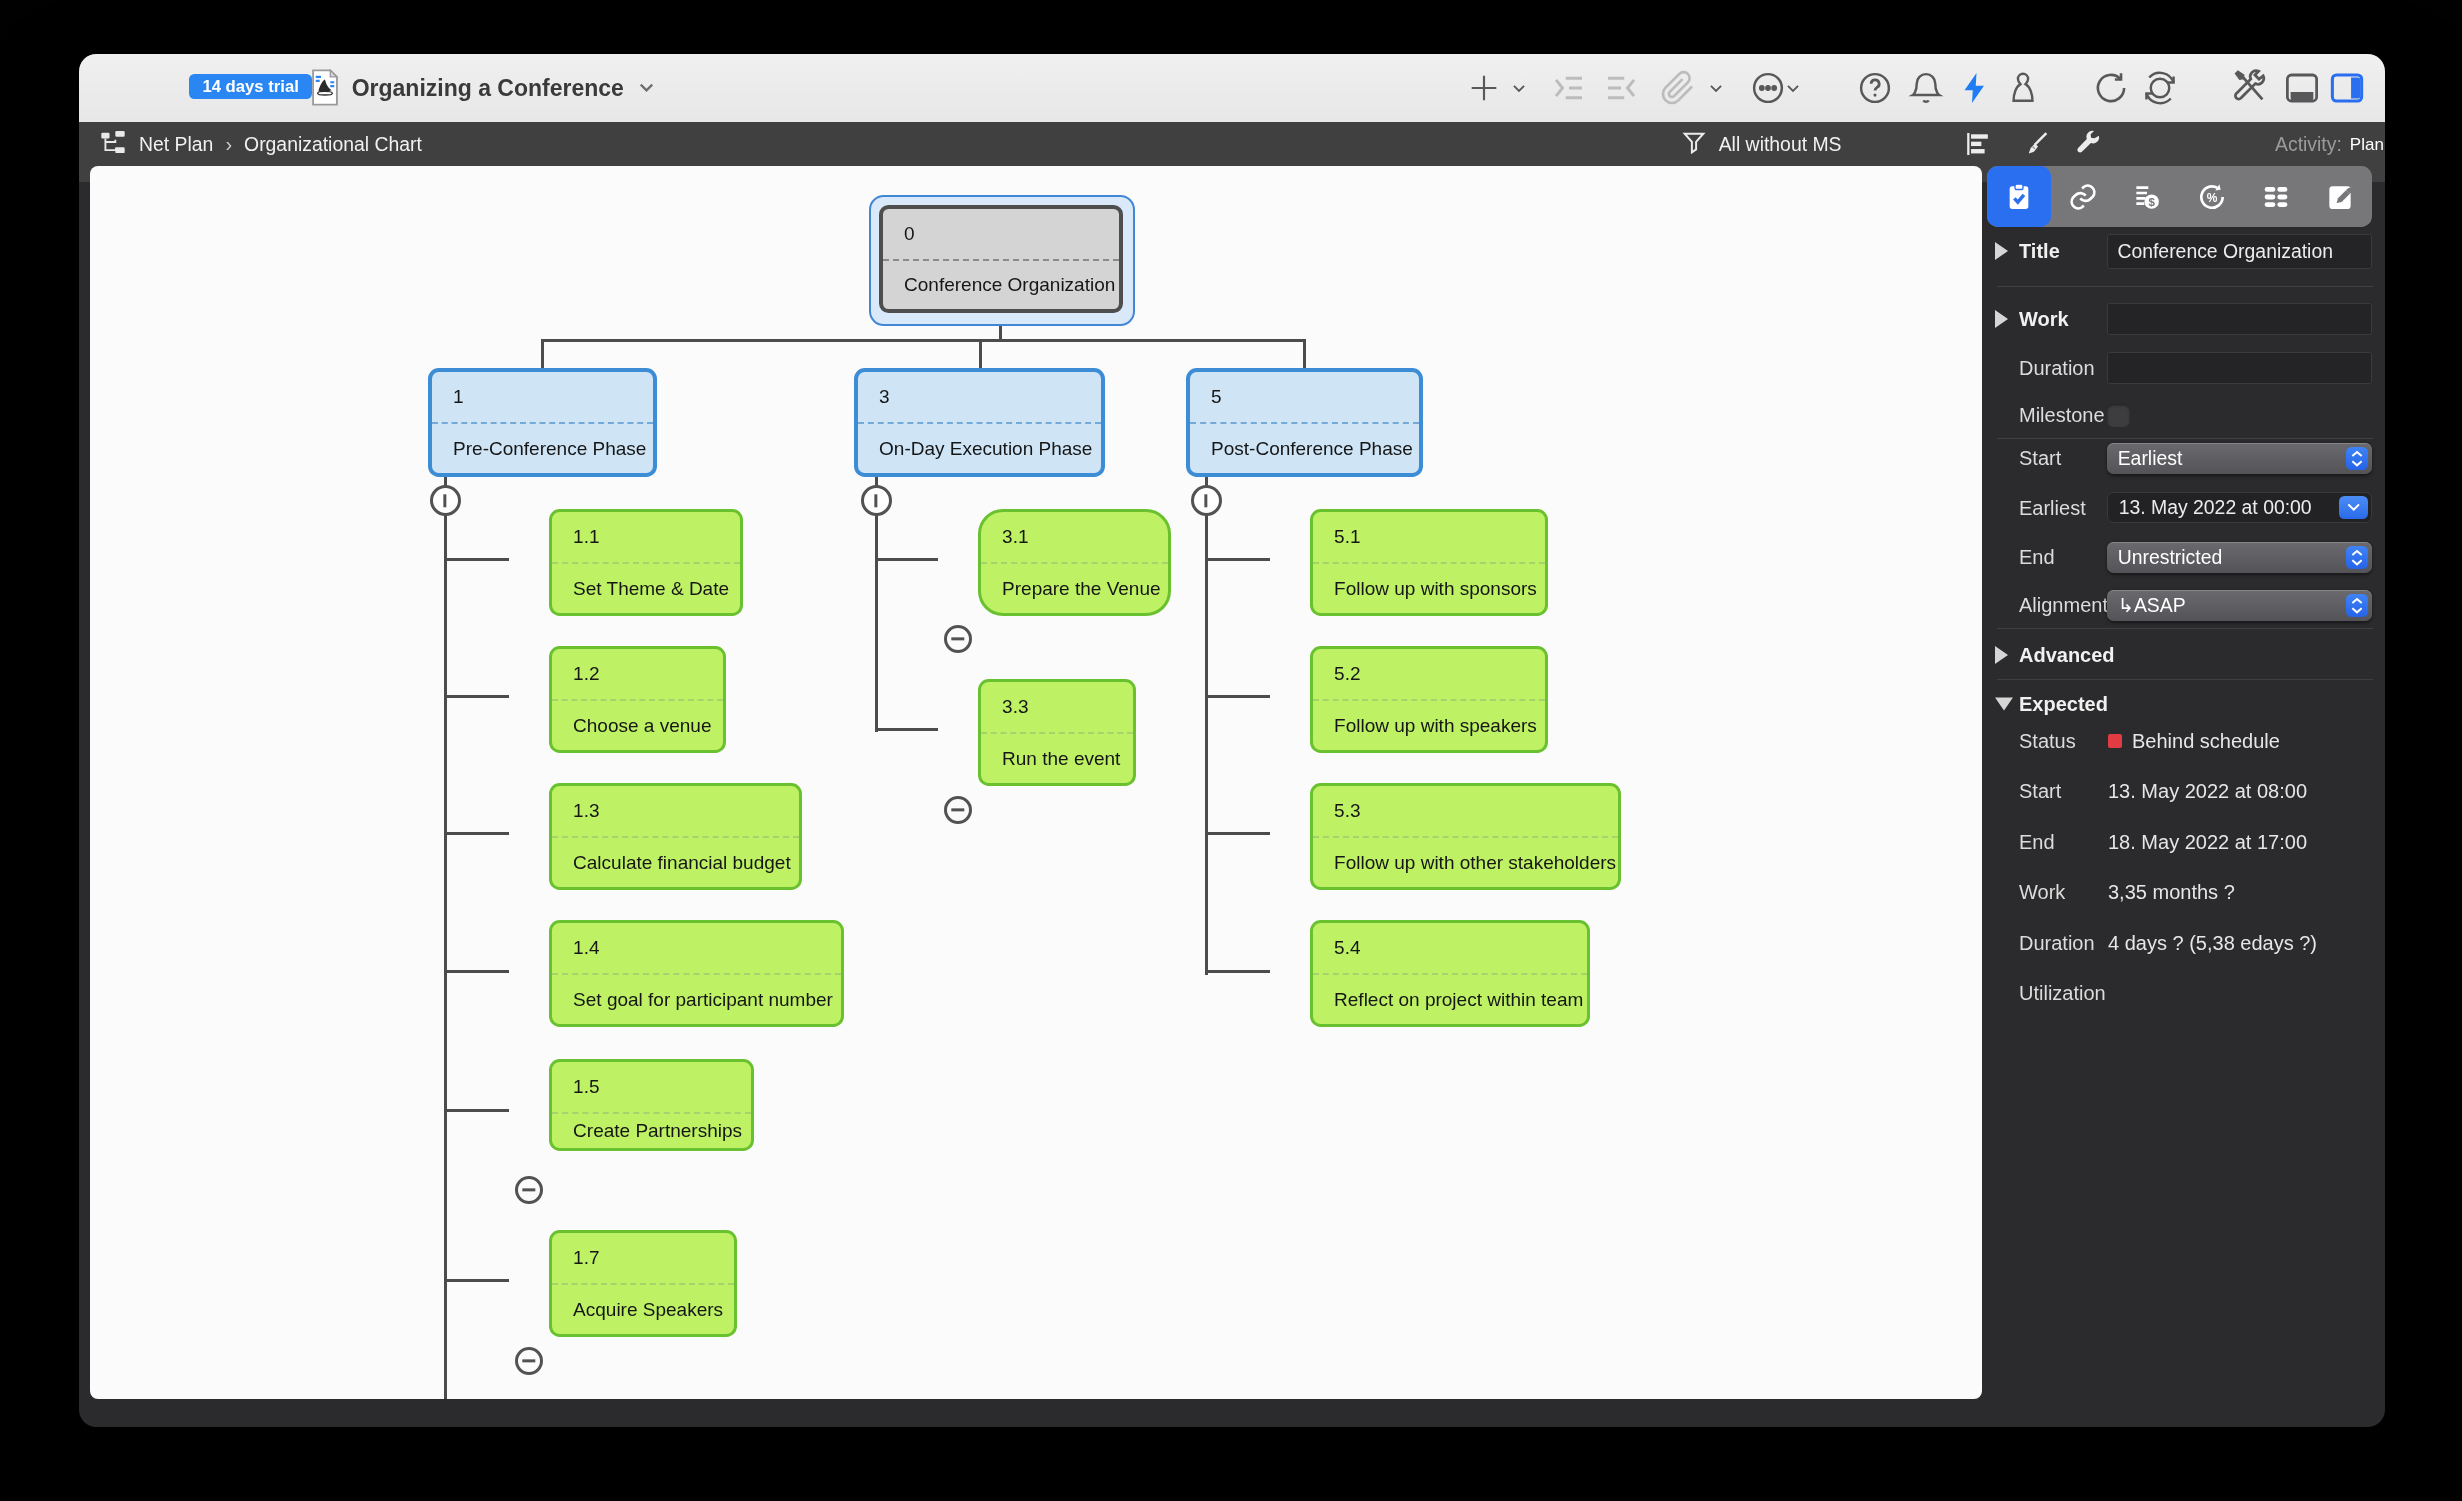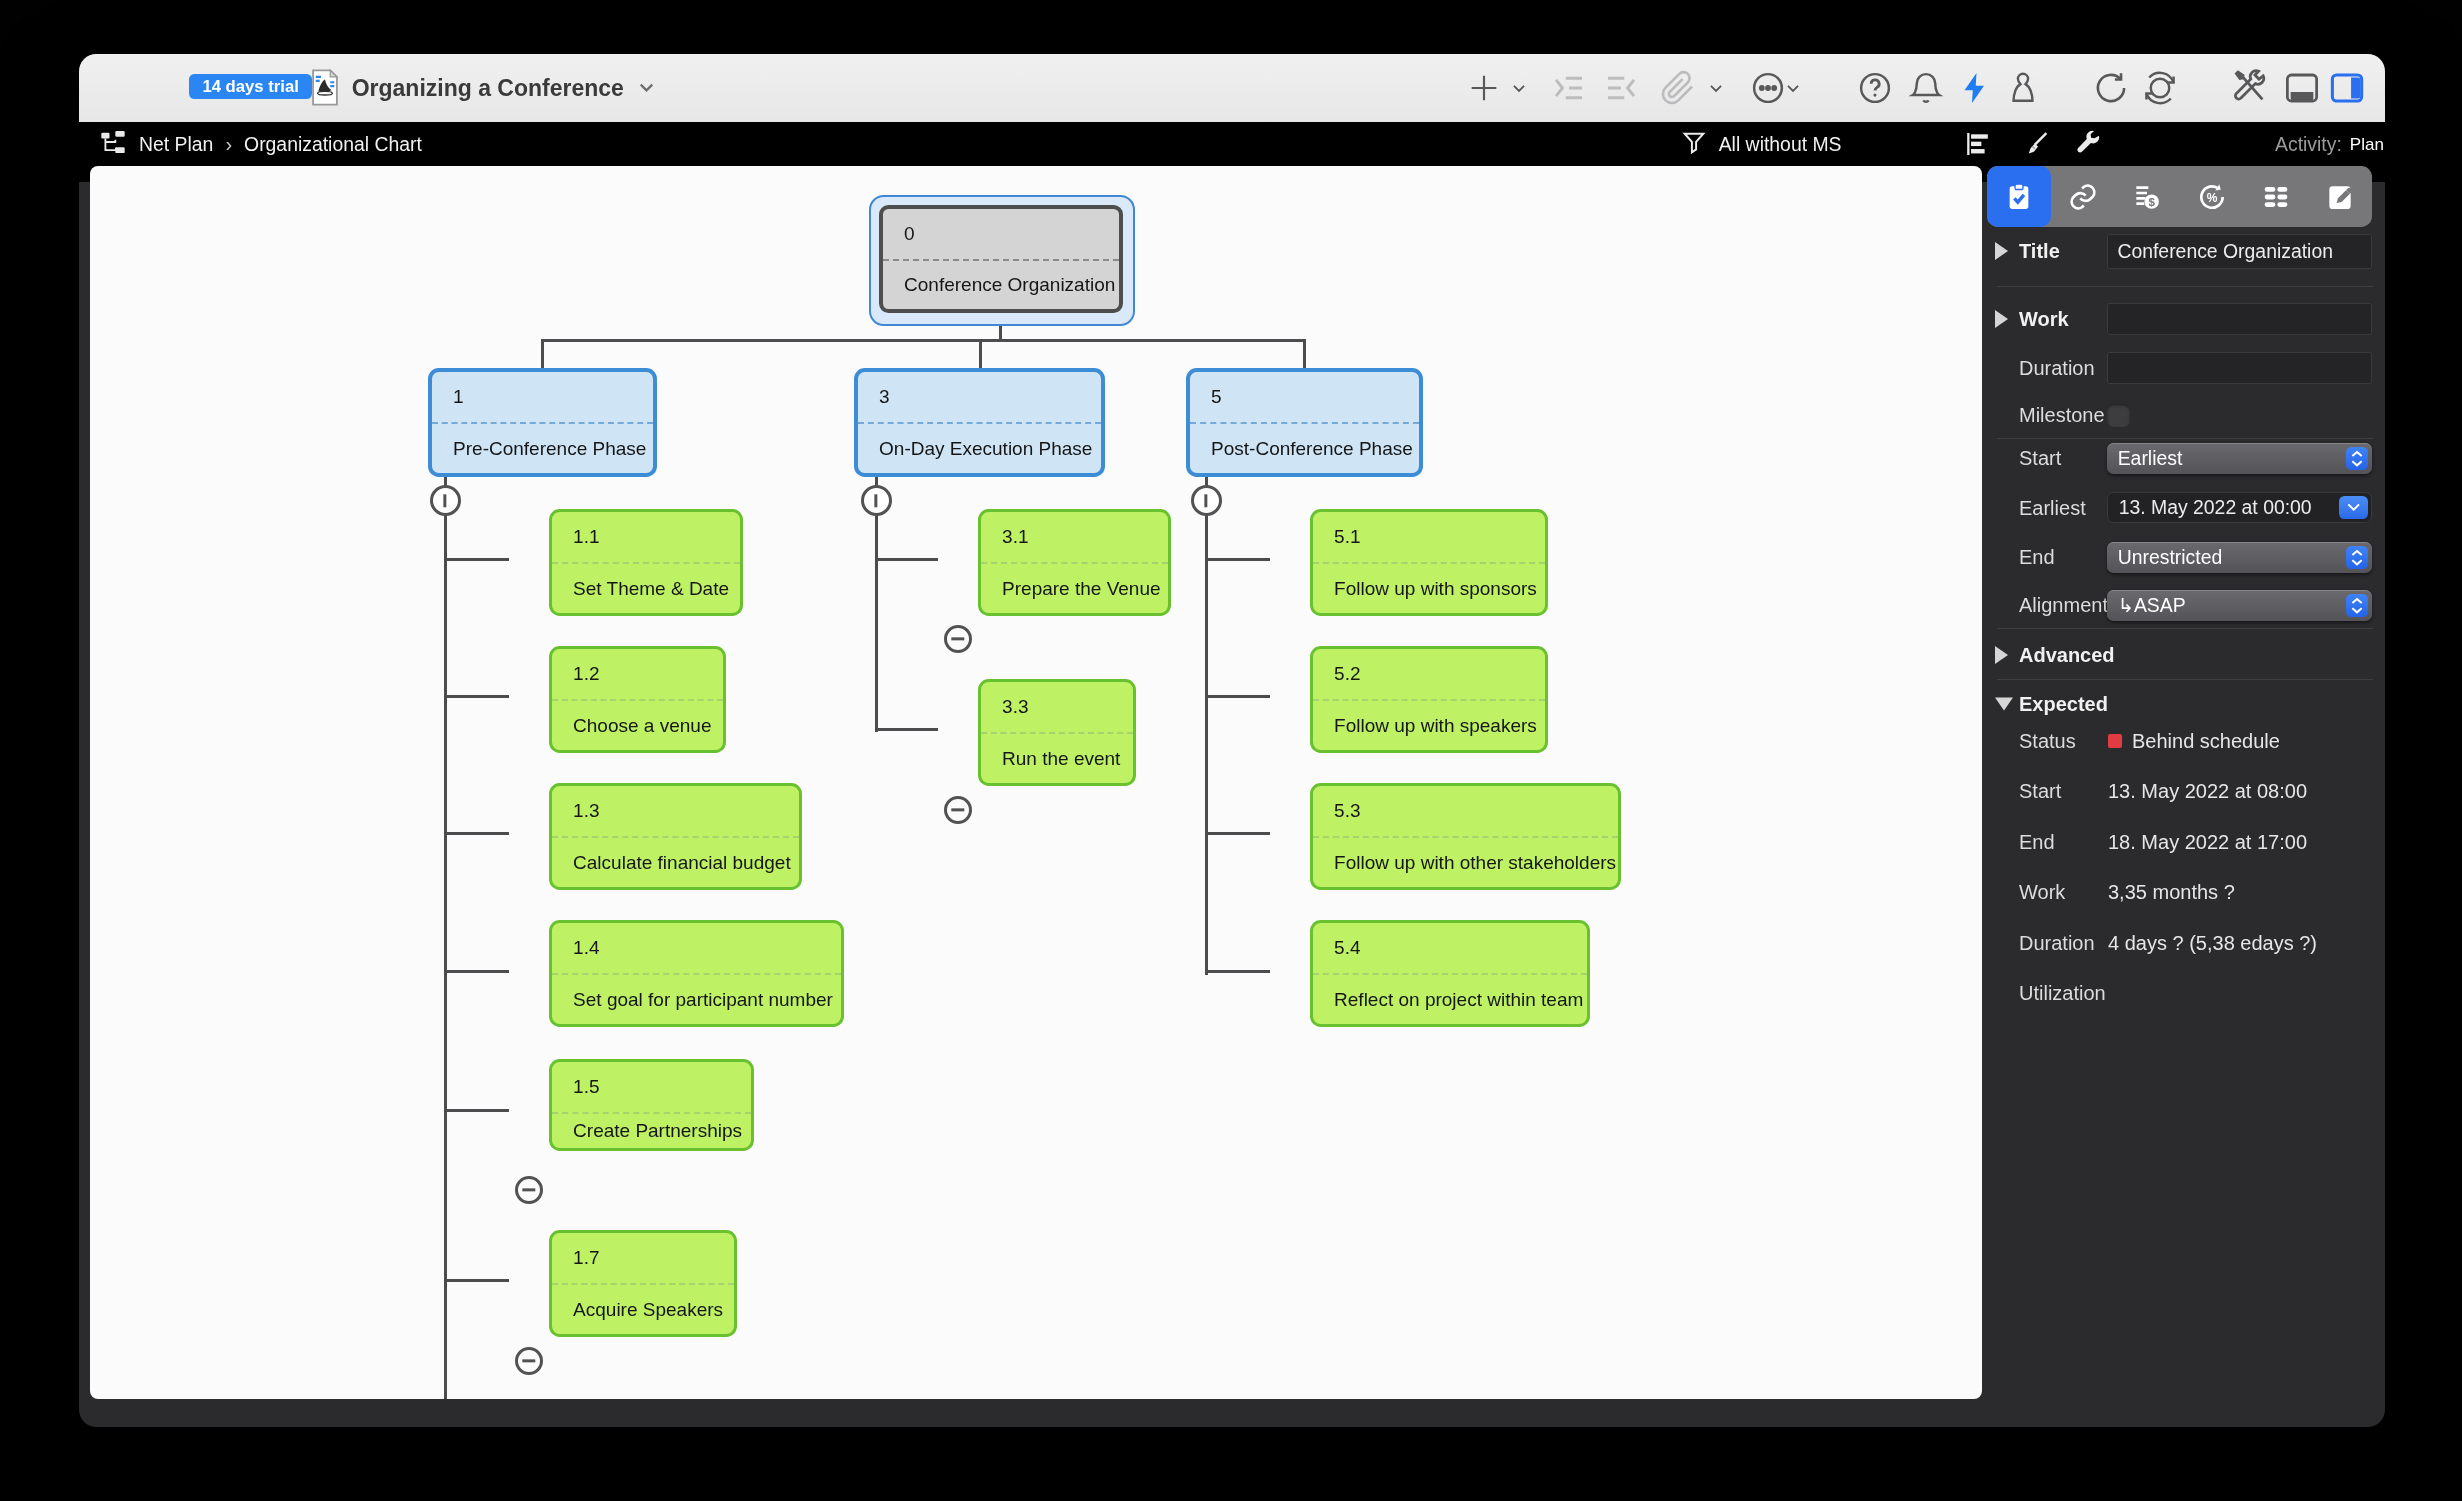"Net Plan" .statusbar { background: #000000 -> #404040 }
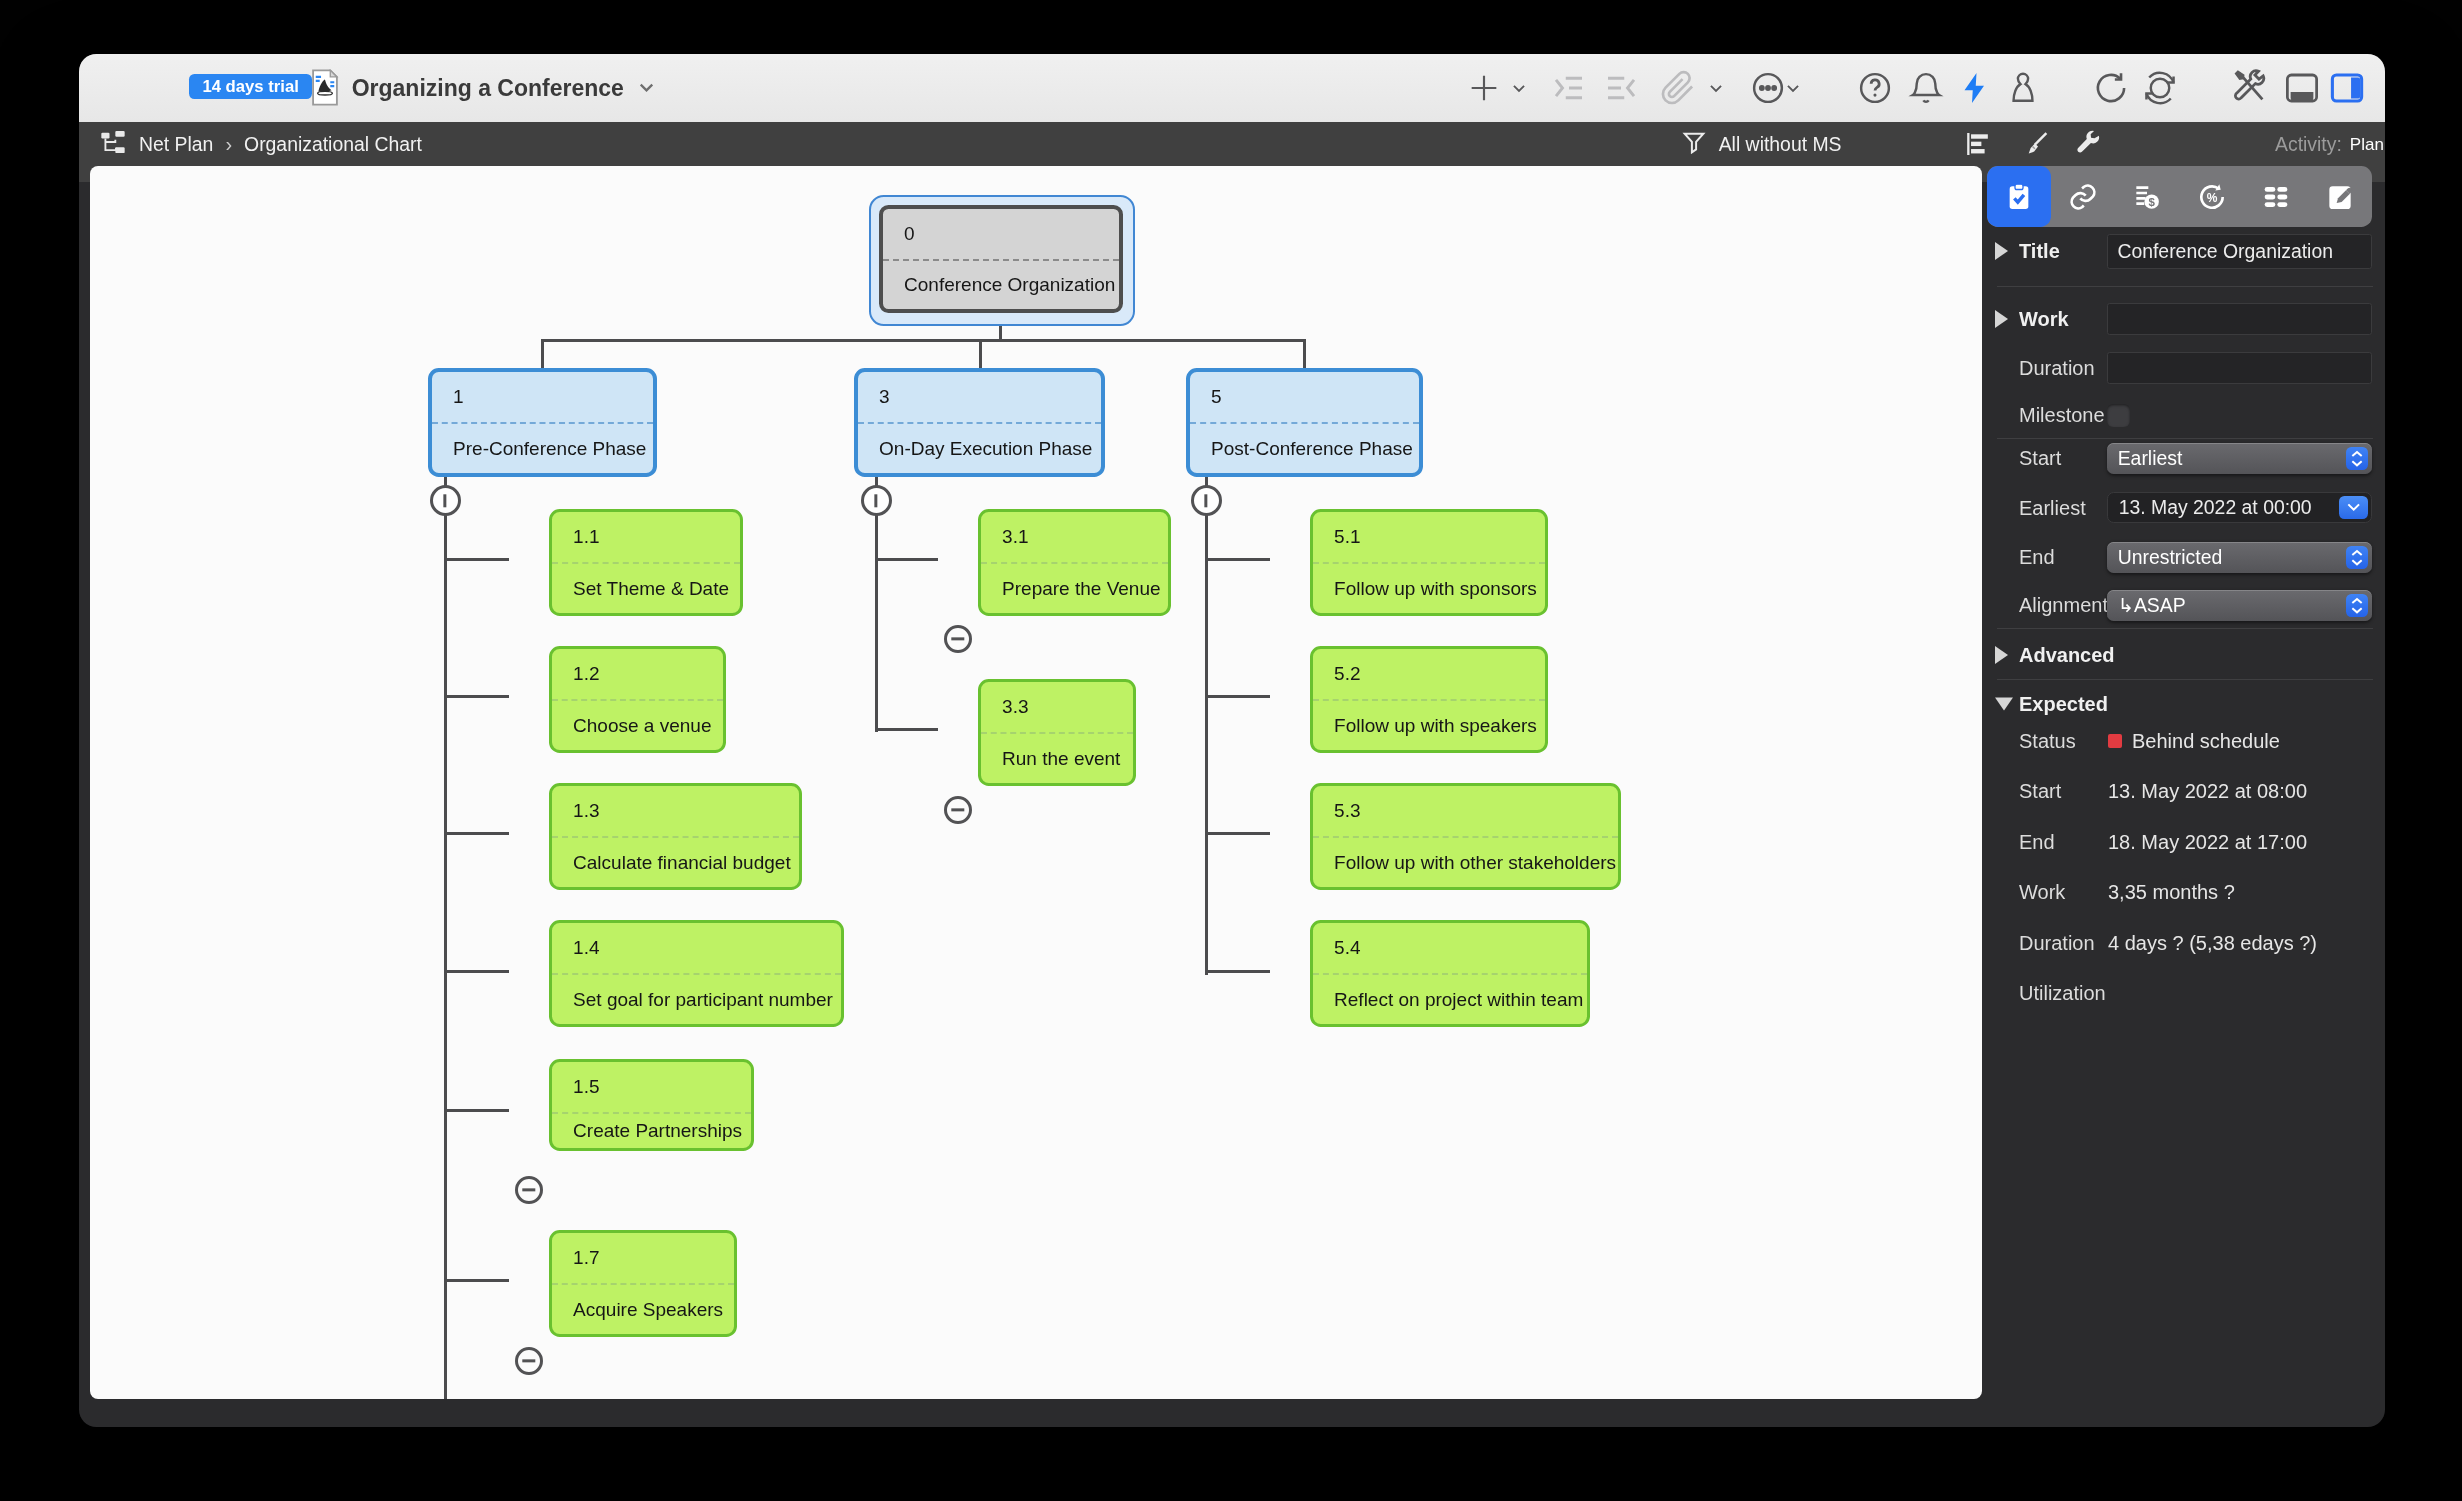"3.1" div.tnode { border-radius: none -> 25px }
